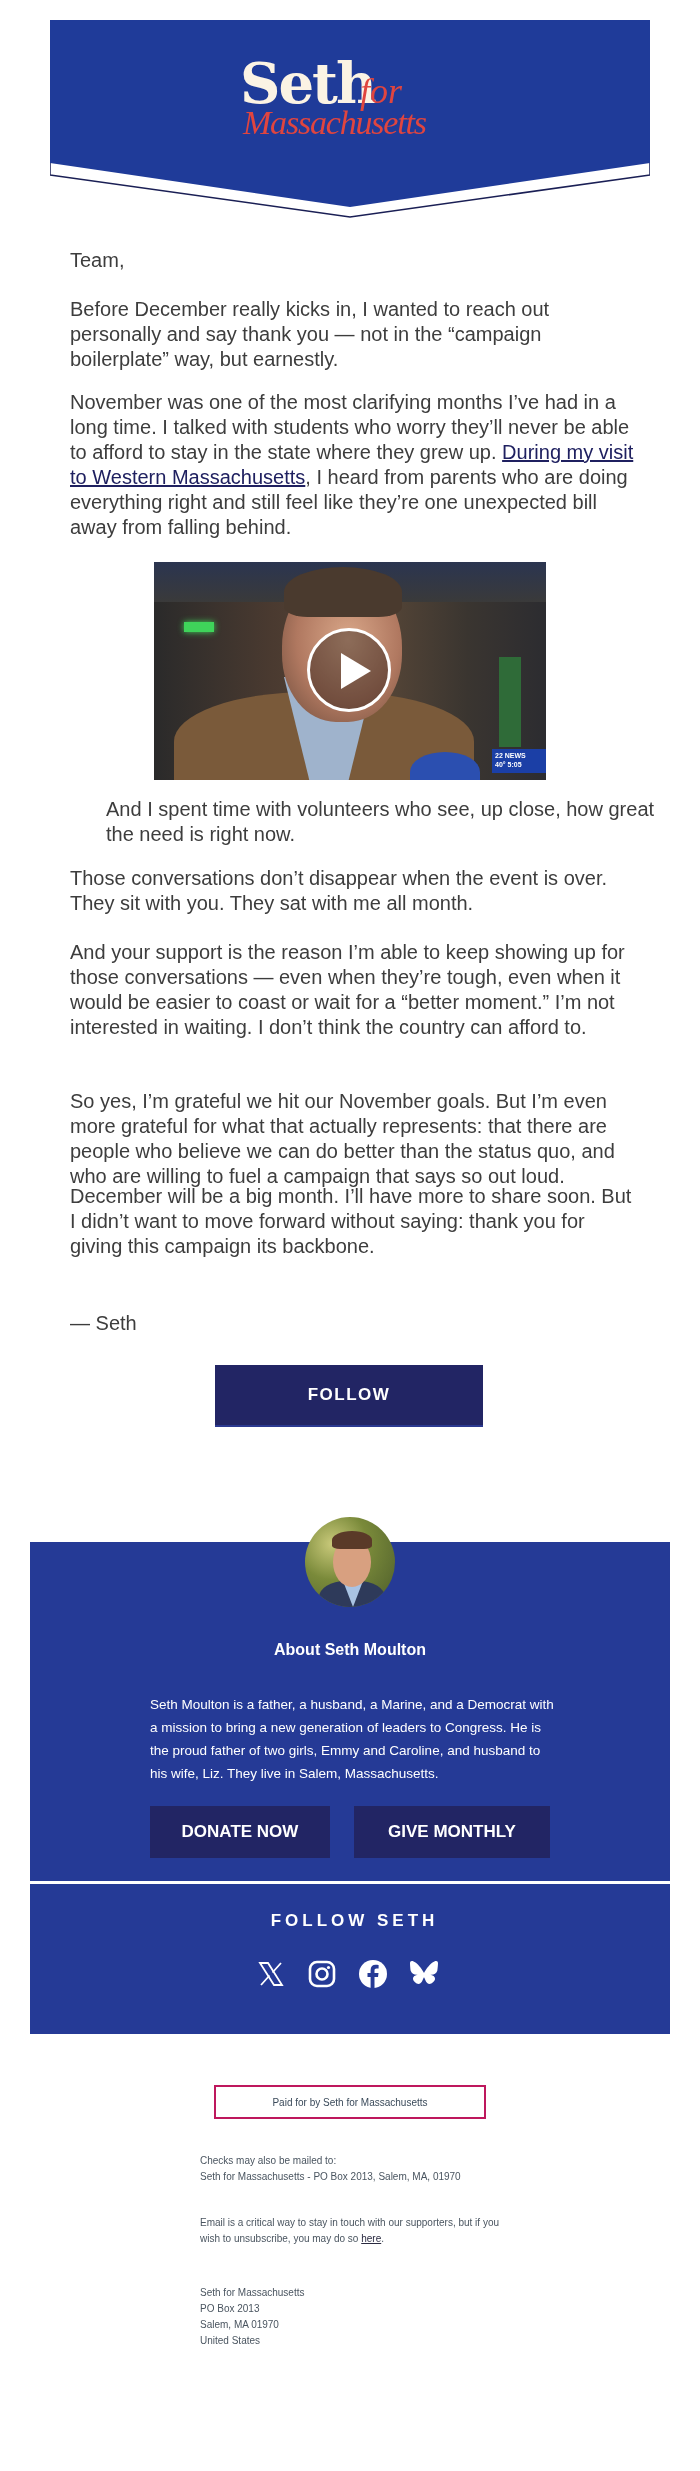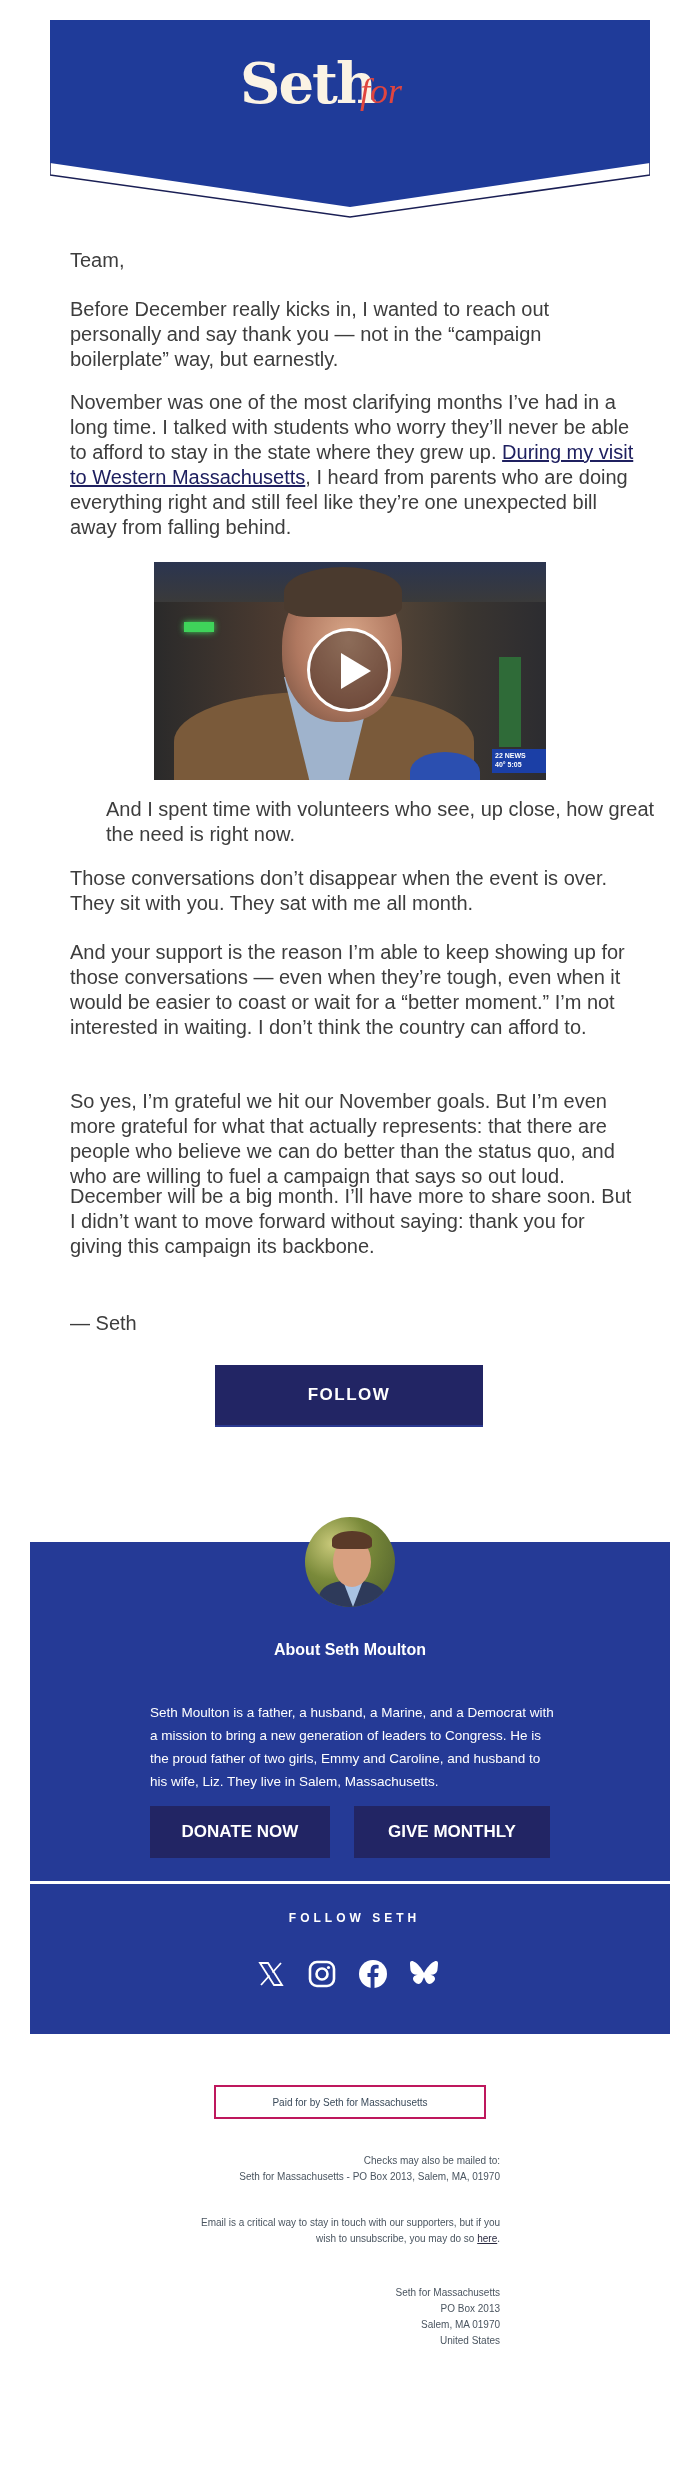"Massachusetts" span.logo-mass { html: none -> <span>Massachusetts</span> }
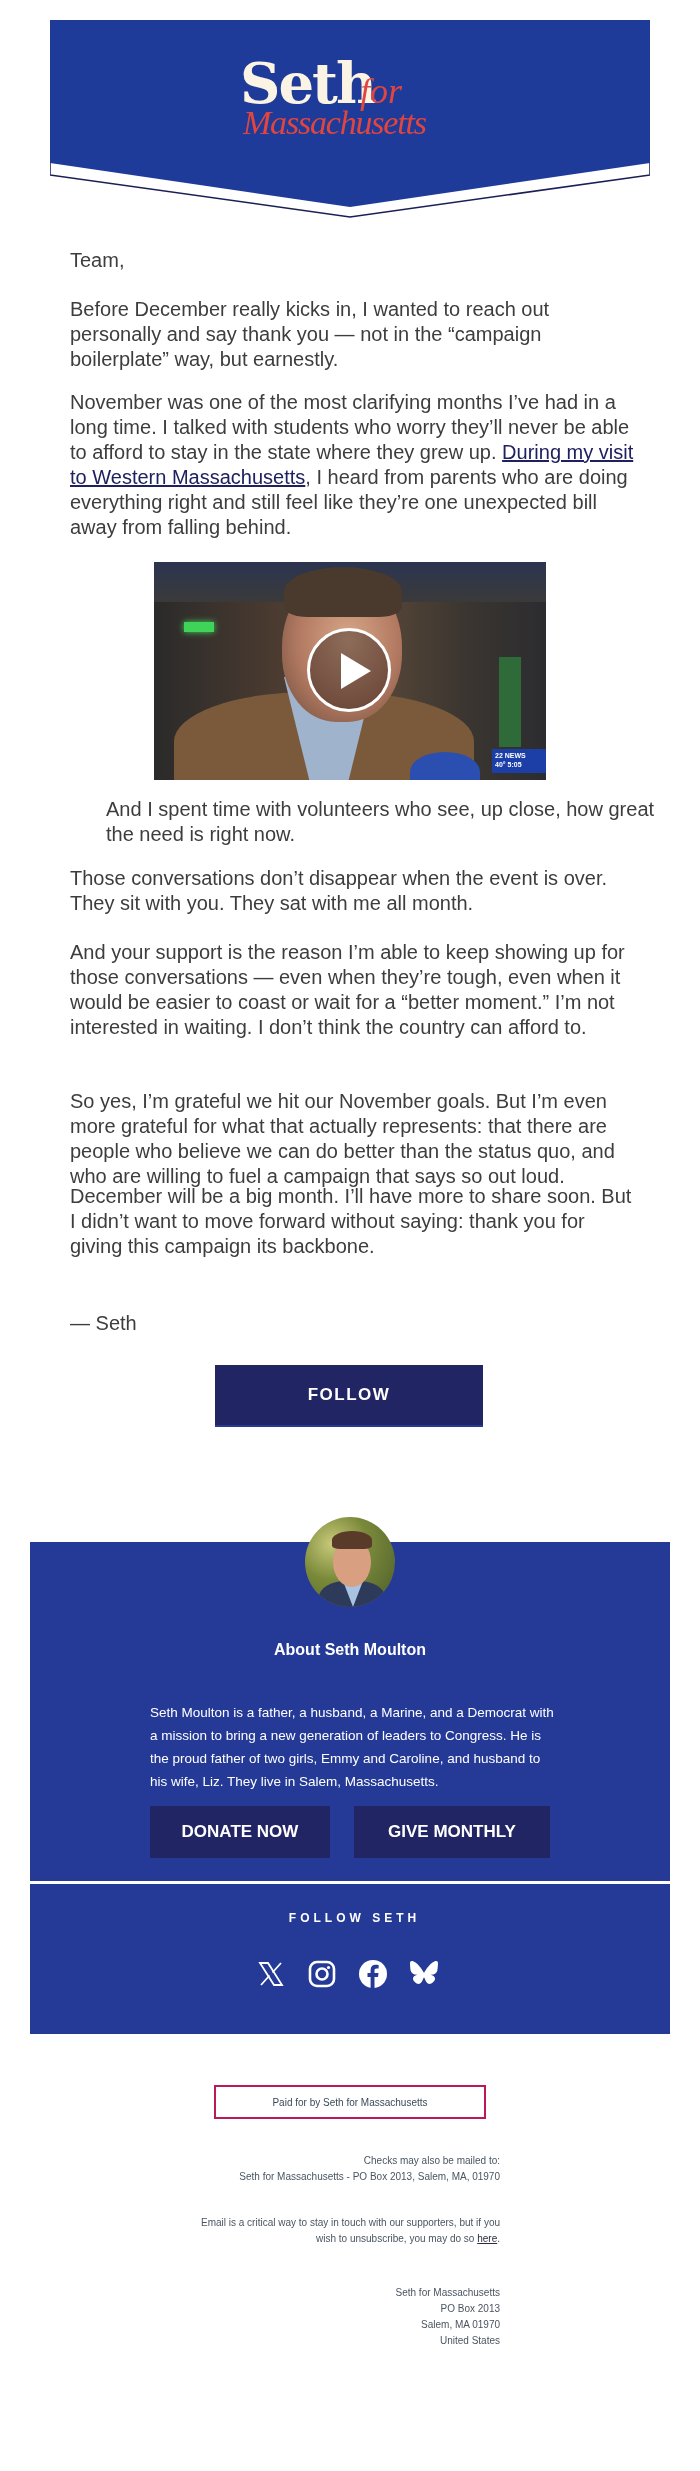"Seth Moulton is a father," .about-text { margin-top: 8px -> none }
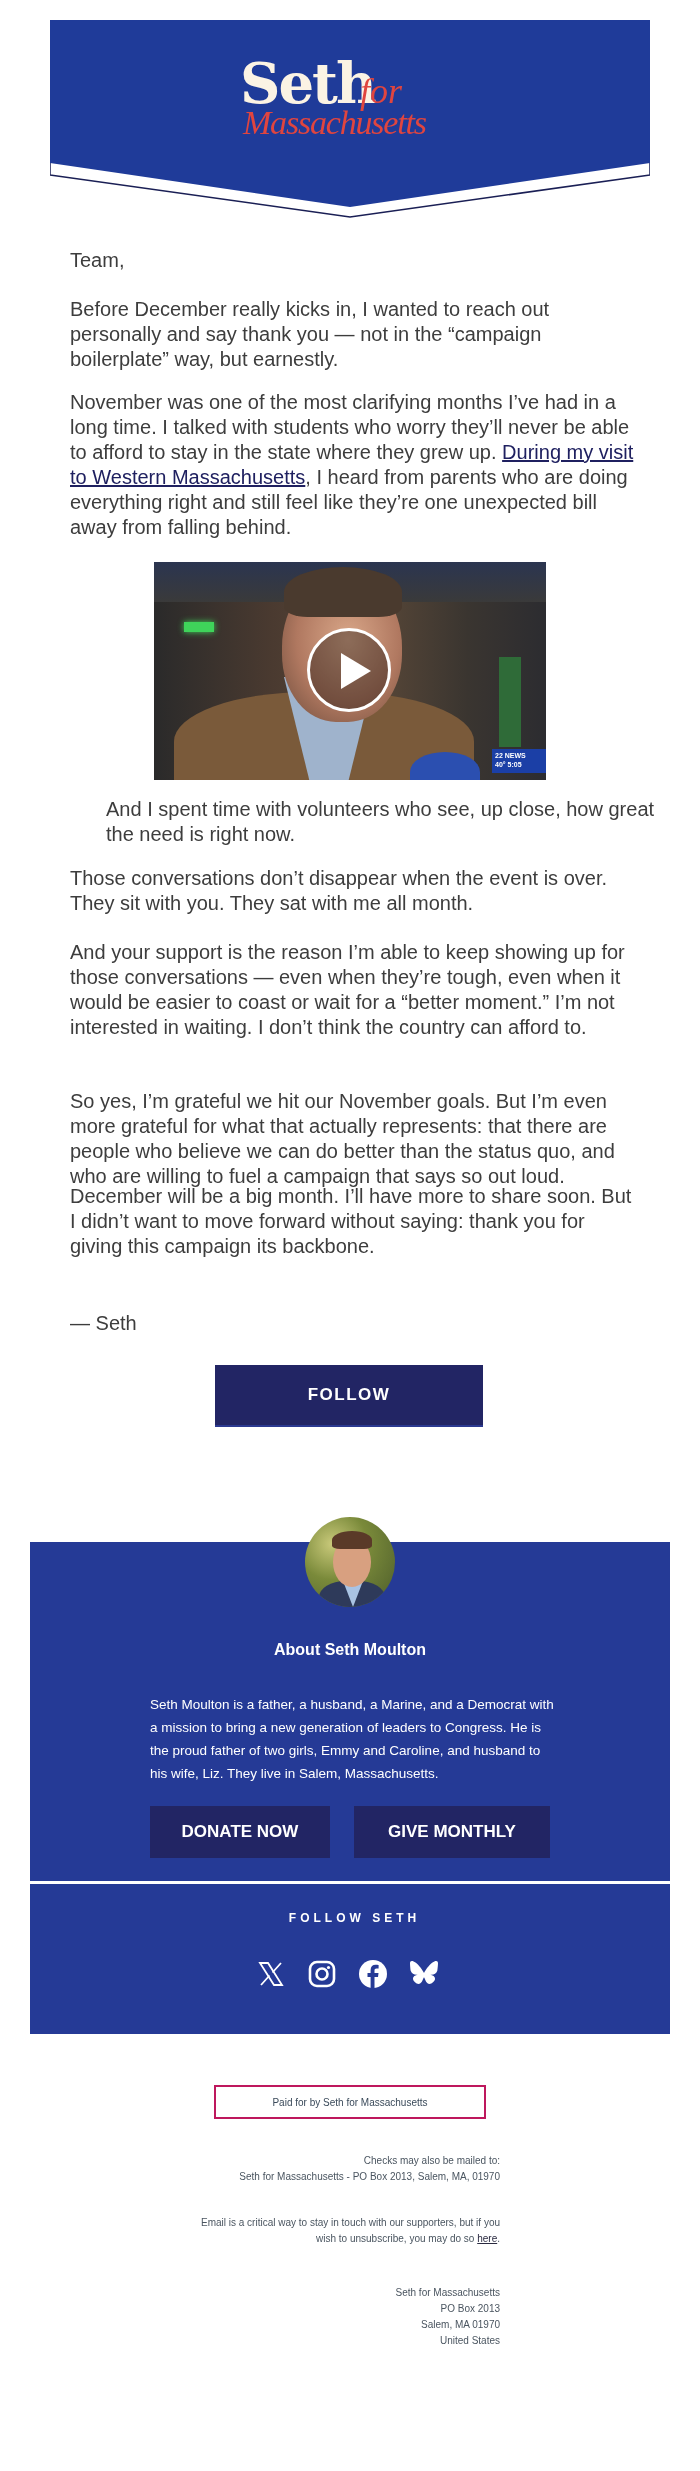"FOLLOW SETH" .follow-title { font-size: 12px -> 17px }
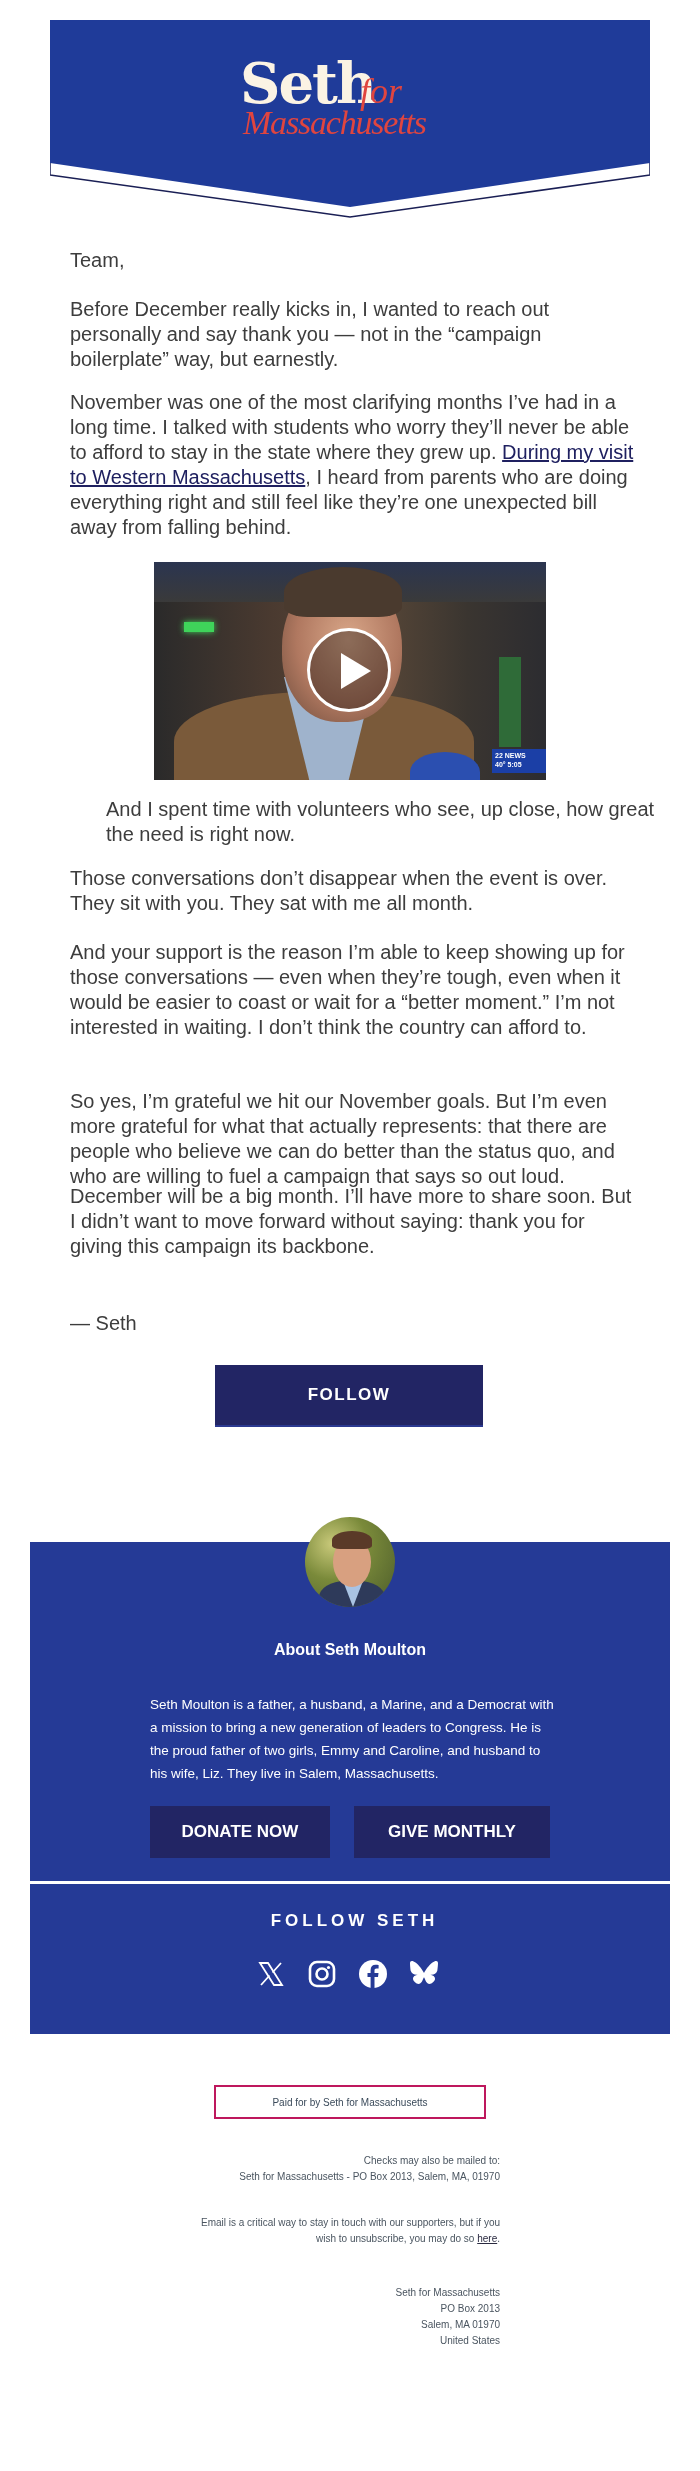"Checks may also be mailed" .legal { text-align: right -> left }
